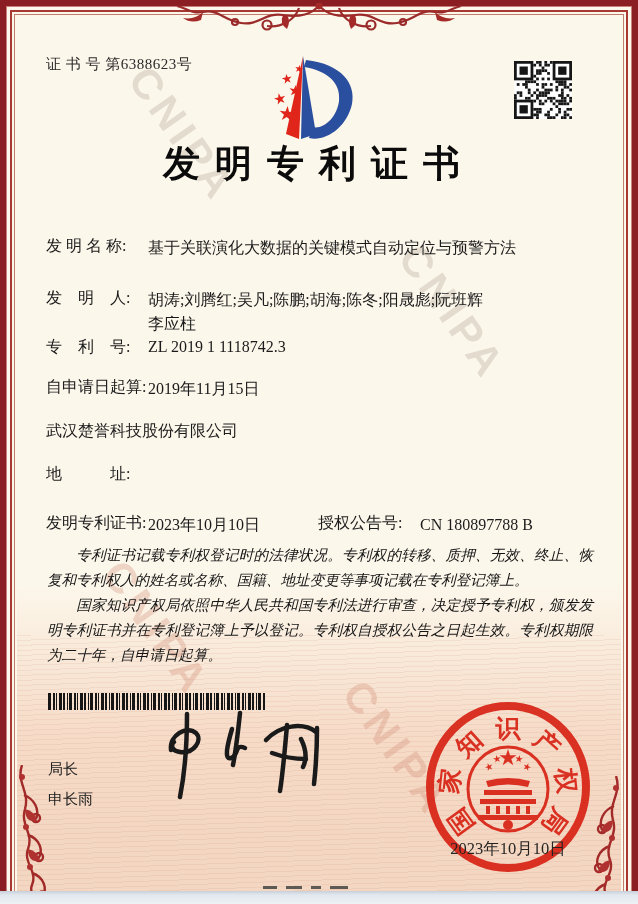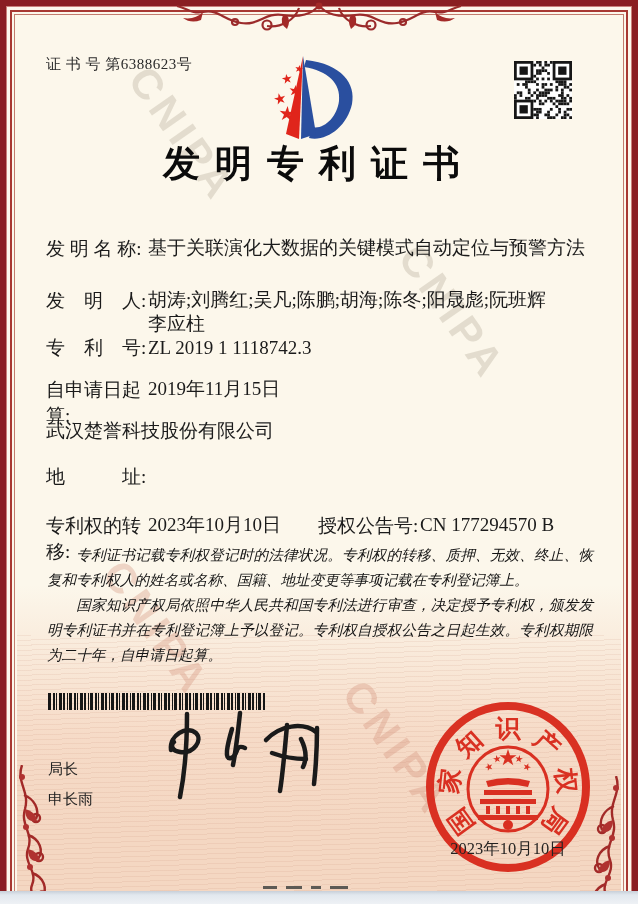"发 明 名 称:" .row { font-size: 19px -> 16px }
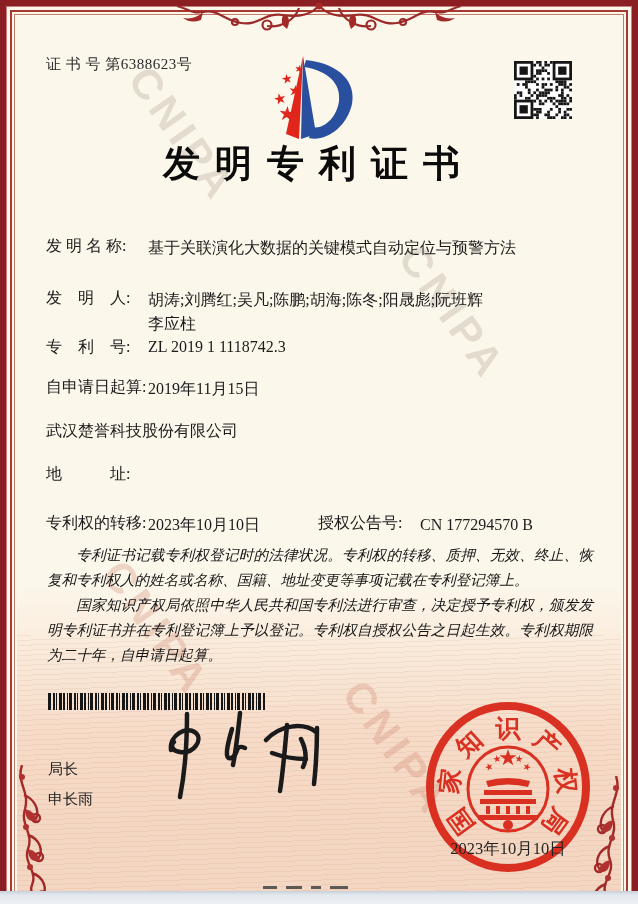"专利权的转移:" span.lab { text: 专利权的转移 -> 发明专利证书 }
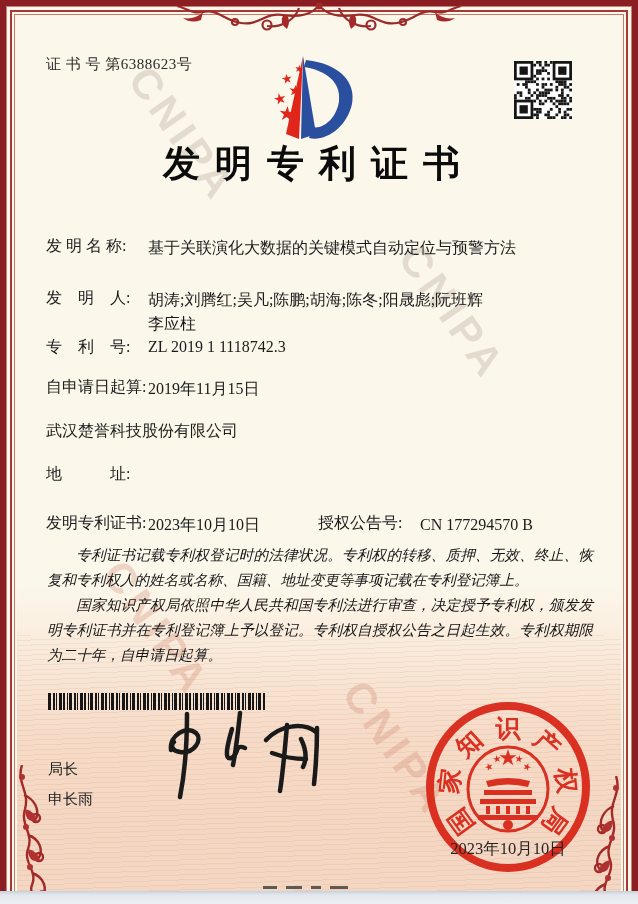"CN 177294570 B" span.val { text: 177294570 -> 180897788 }
